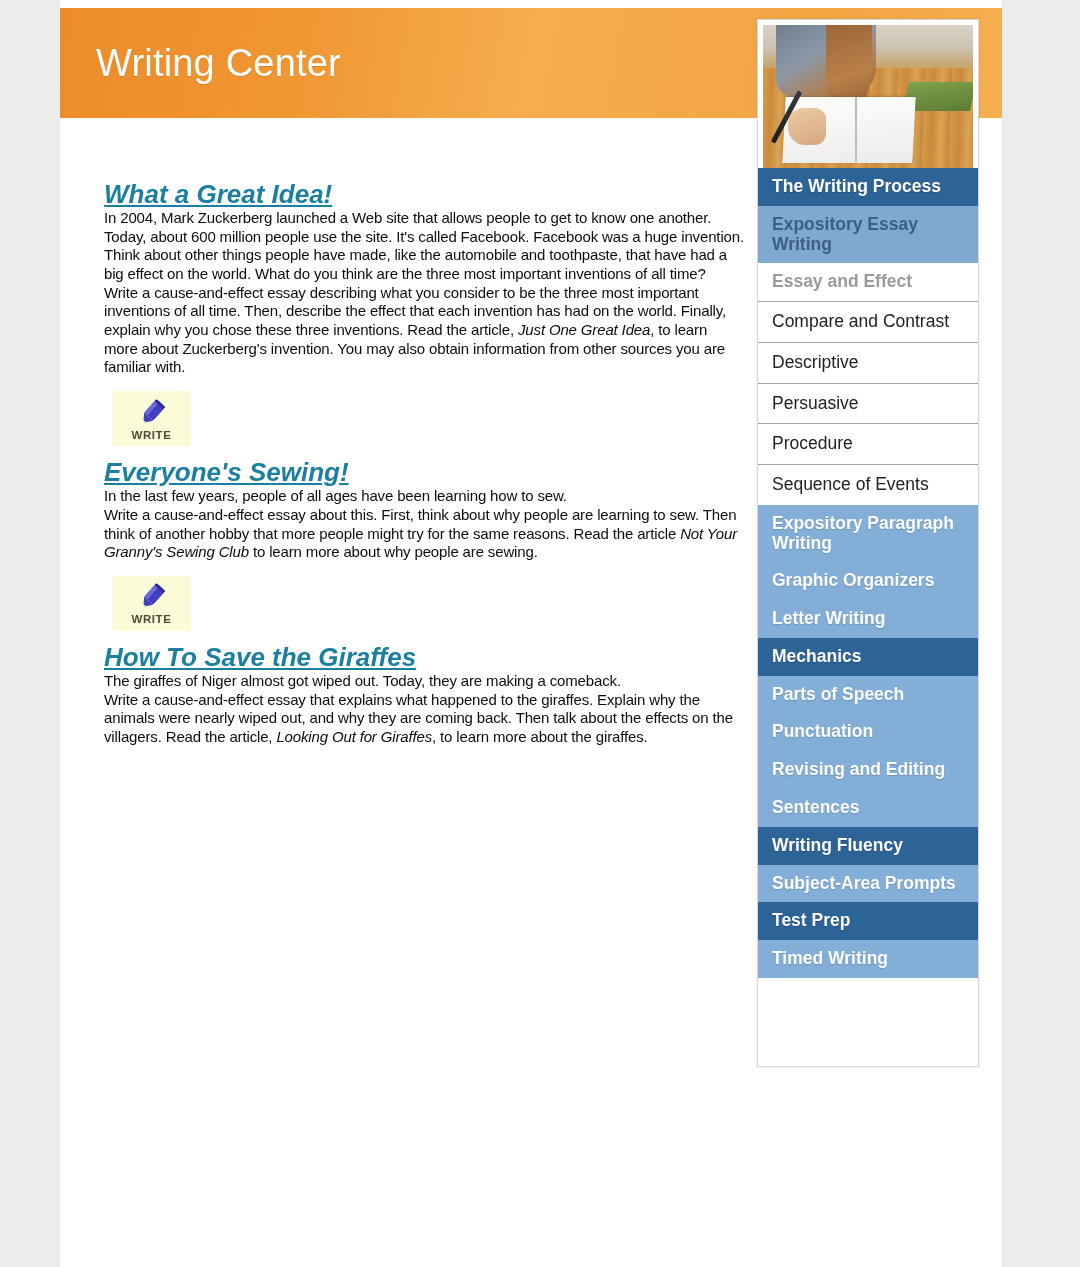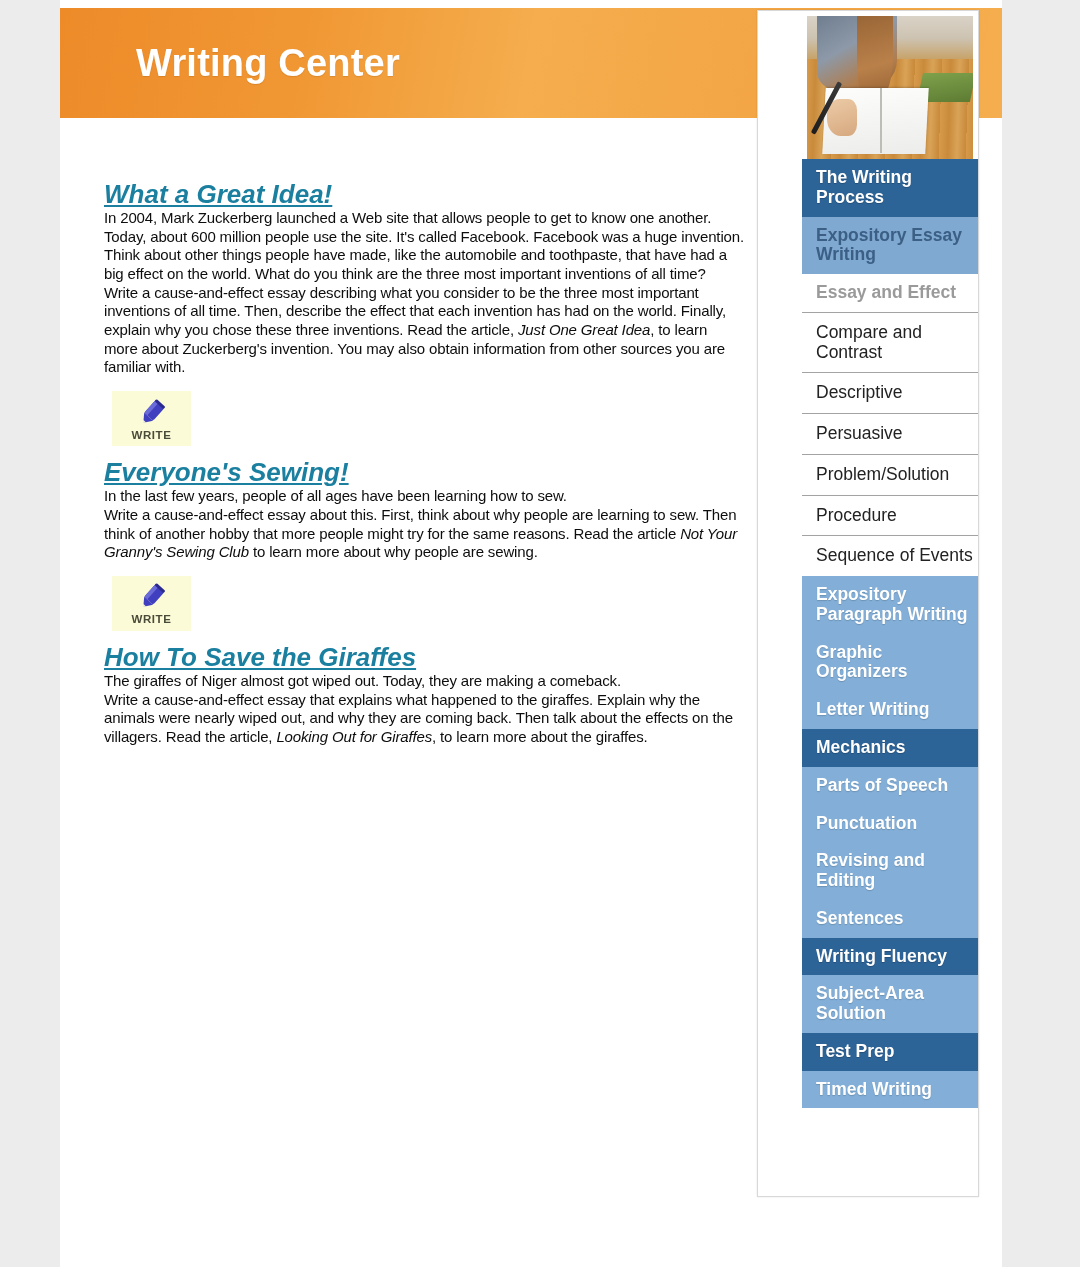"Writing Center" #site-title { font-weight: bold -> normal; margin-left: 76px -> 36px }
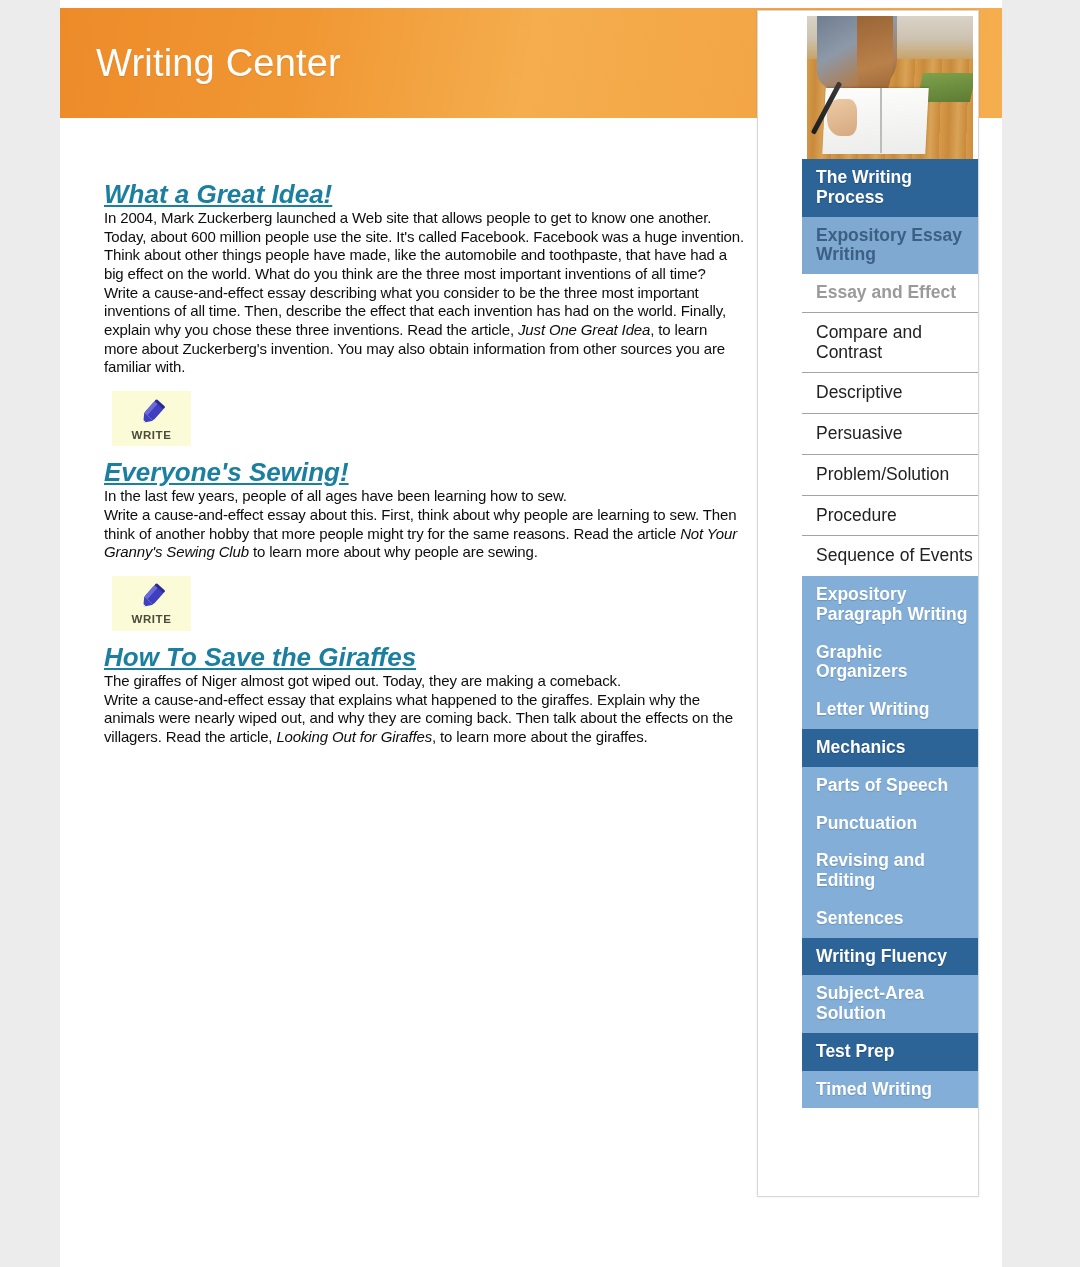"The Writing Process" #sidebar { padding-left: 44px -> none; top: 10px -> 19px }
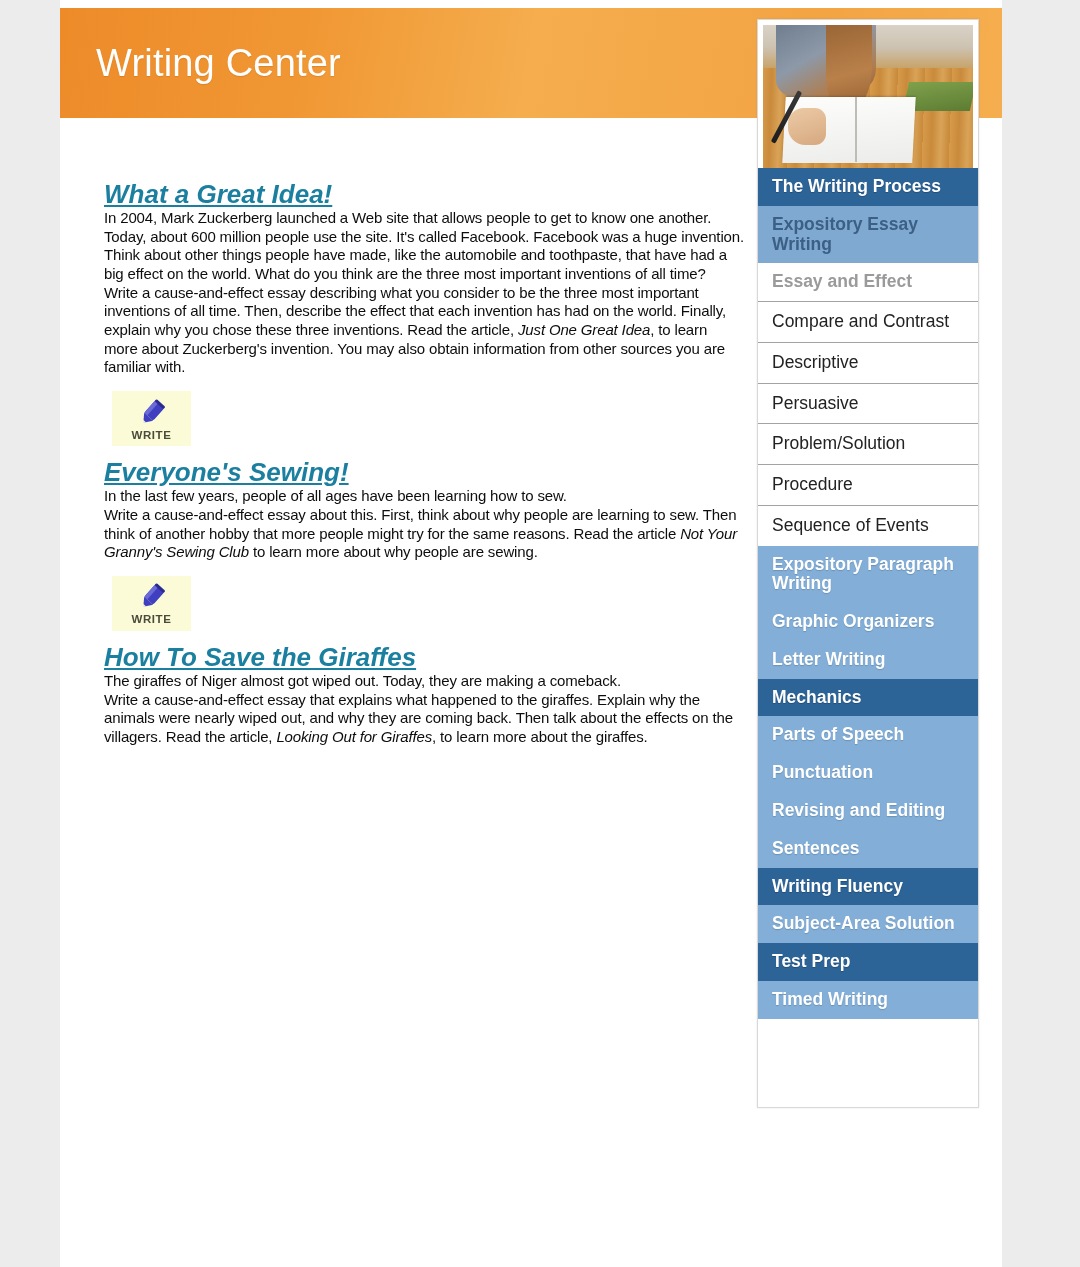"Problem/Solution" div.nav-item { html: <div>Problem/Solution</div> -> none }
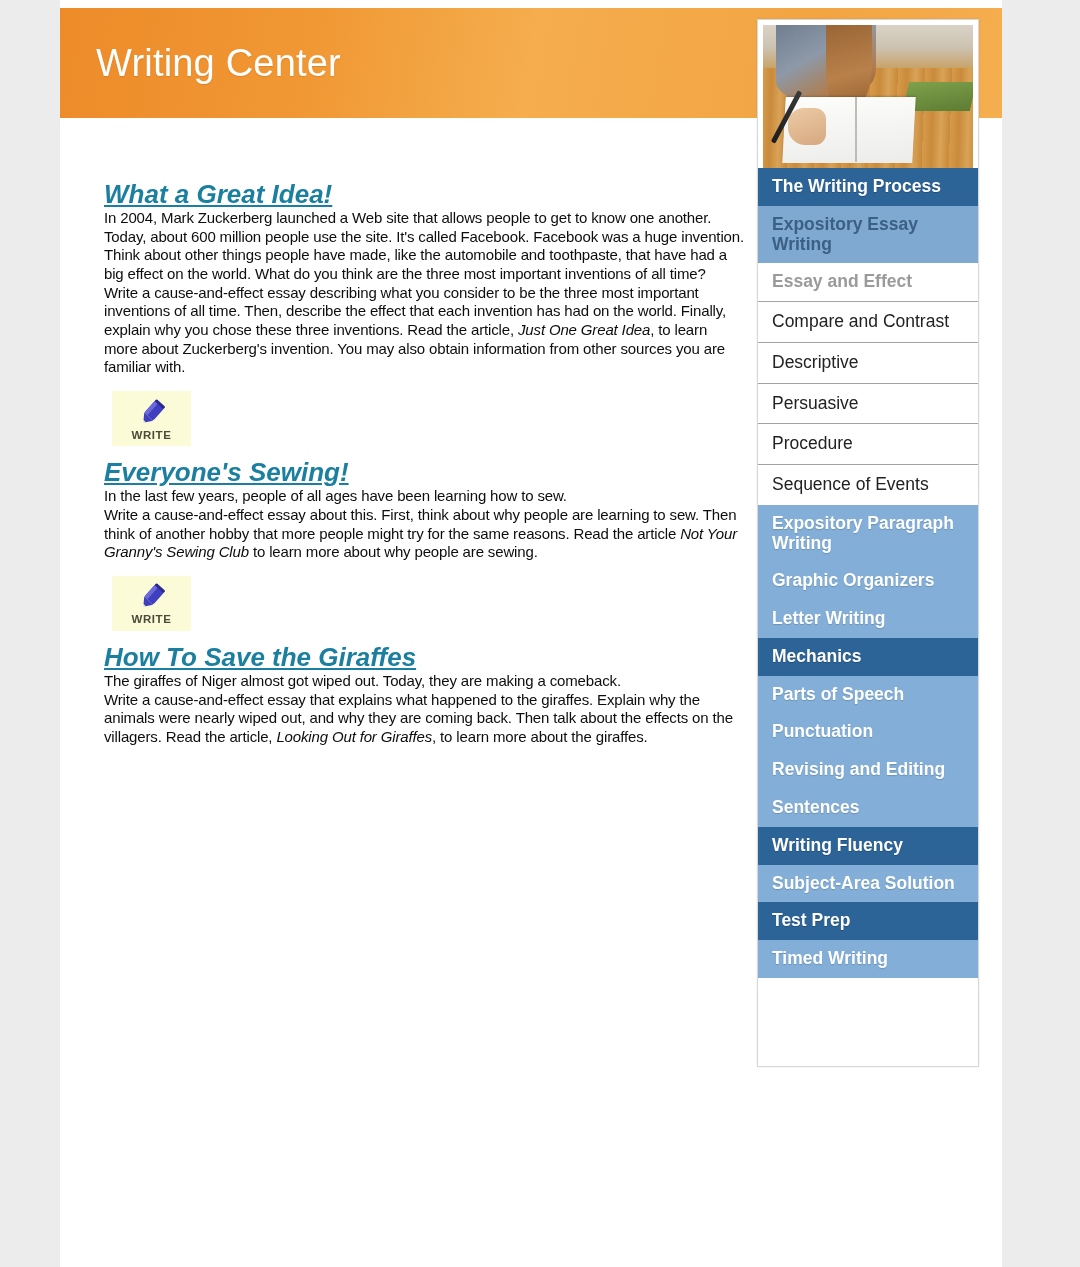"Subject-Area Solution" div.nav-item { text: Solution -> Prompts }
